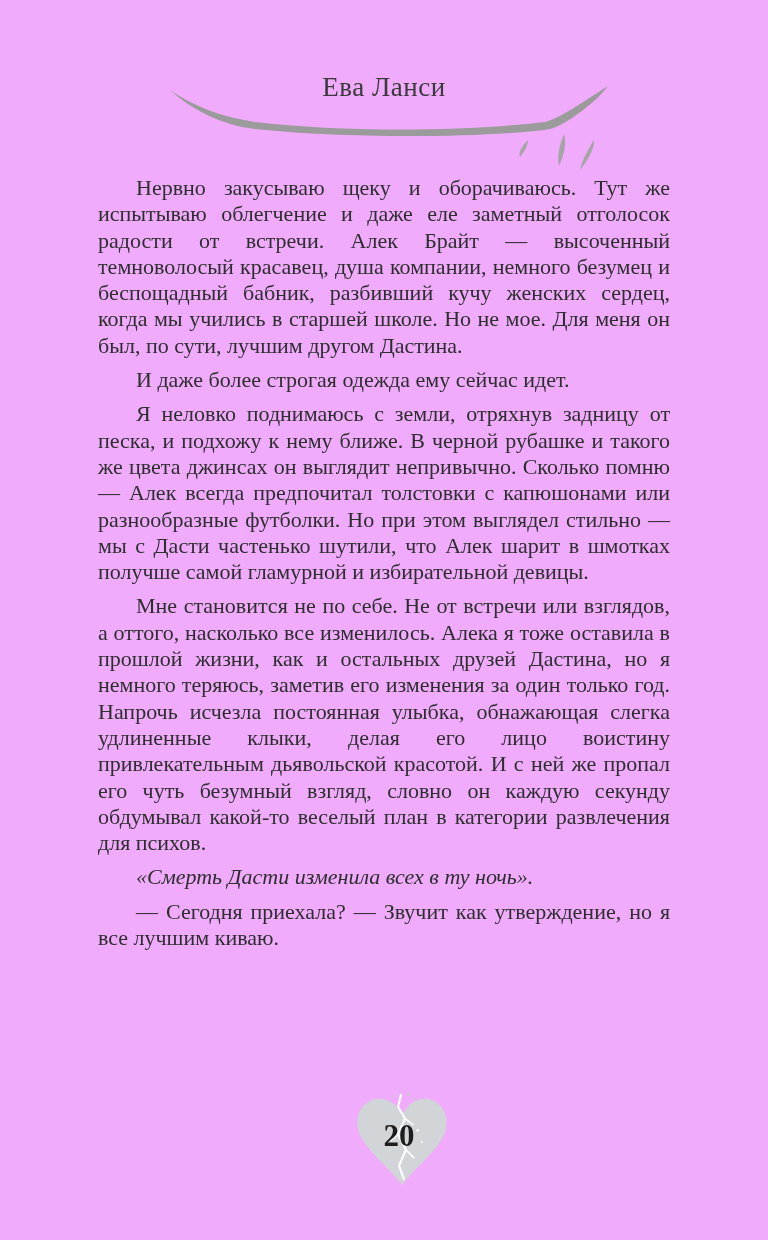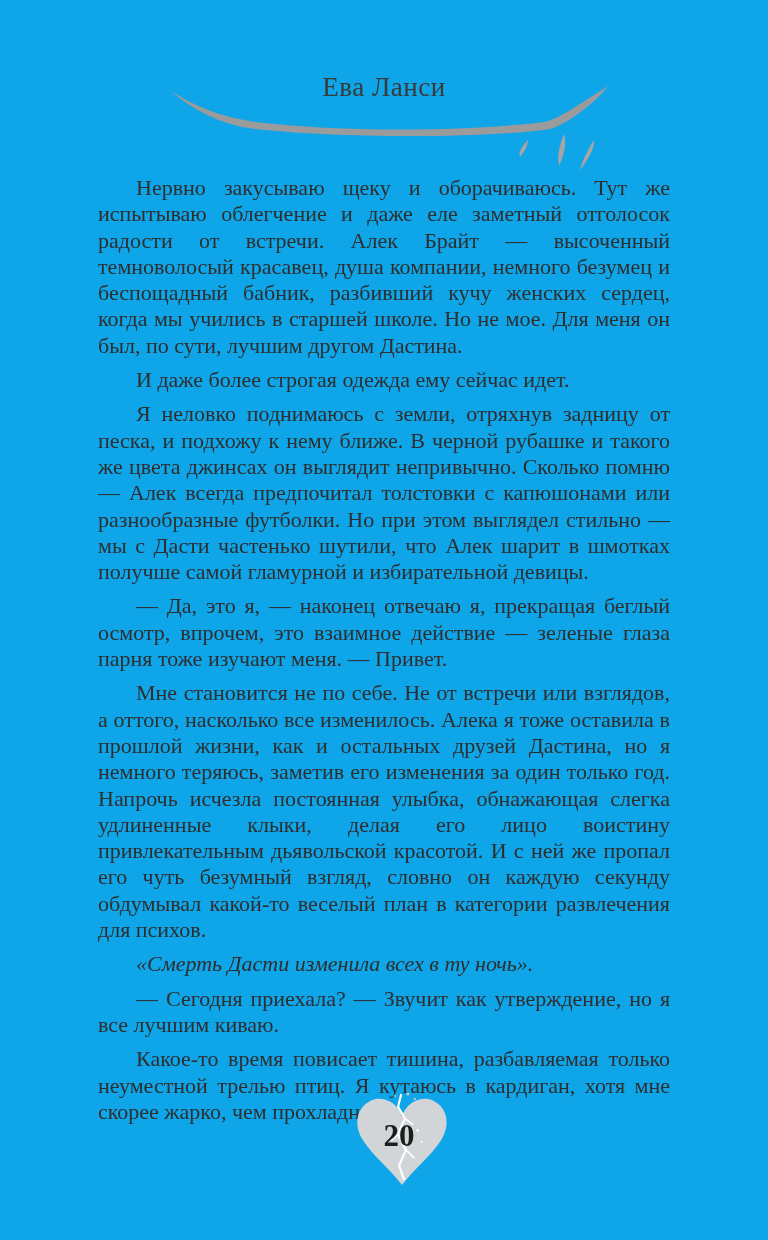"Ева Ланси" .page { background: #0ea5e9 -> #f0abfc }
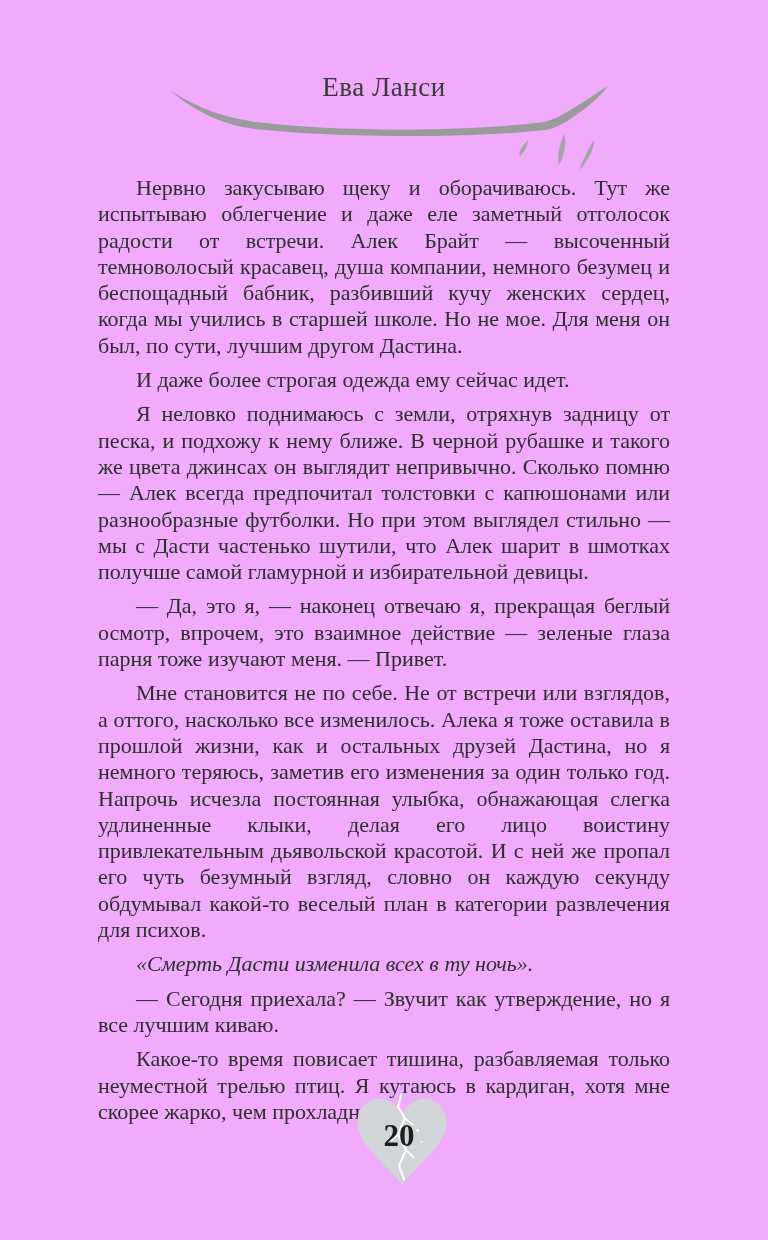"— Да, это я, —" p { html: <p>— Да, это я, — наконец отвечаю я, прекращая беглый осмотр, впрочем, это взаимное действие — зеленые глаза парня тоже изучают меня. — Привет.</p> -> none }
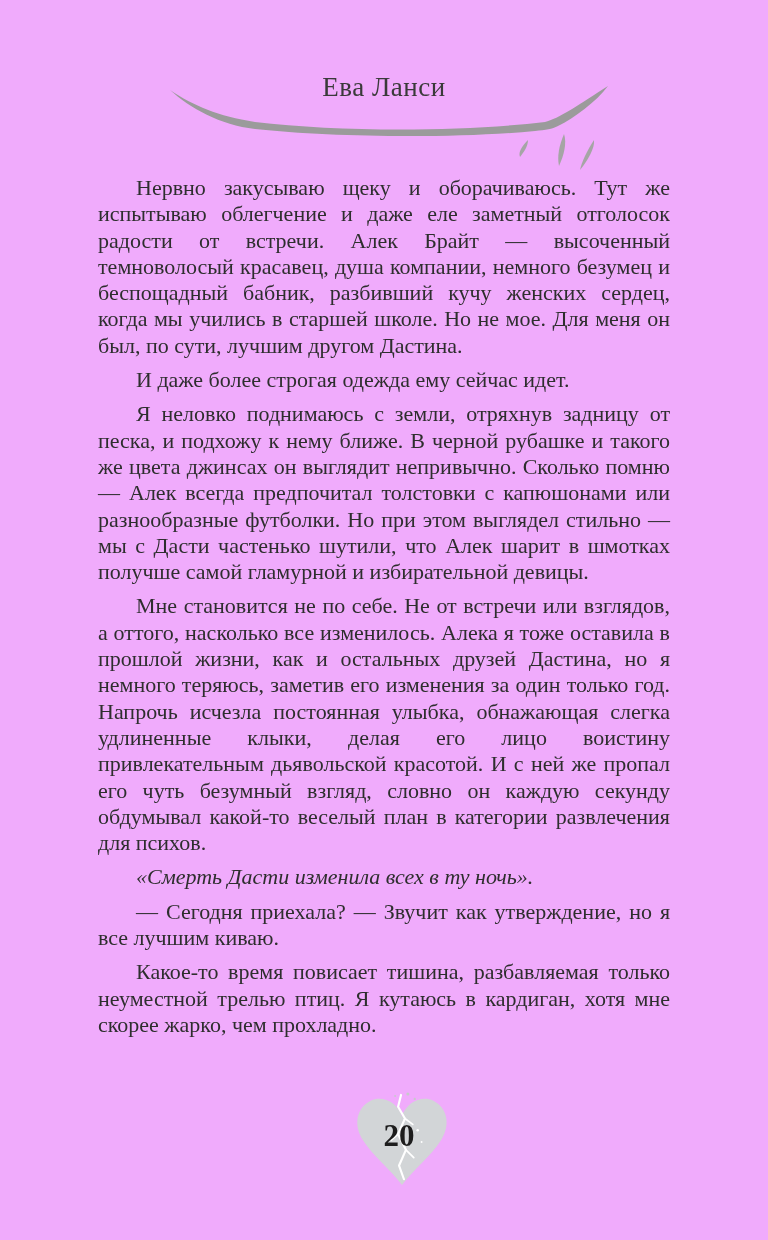"Какое-то время повисает тишина," p { html: <p>Какое-то время повисает тишина, разбавляемая только неуместной трелью птиц. Я кутаюсь в кардиган, хотя мне скорее жарко, чем прохладно.</p> -> none }
